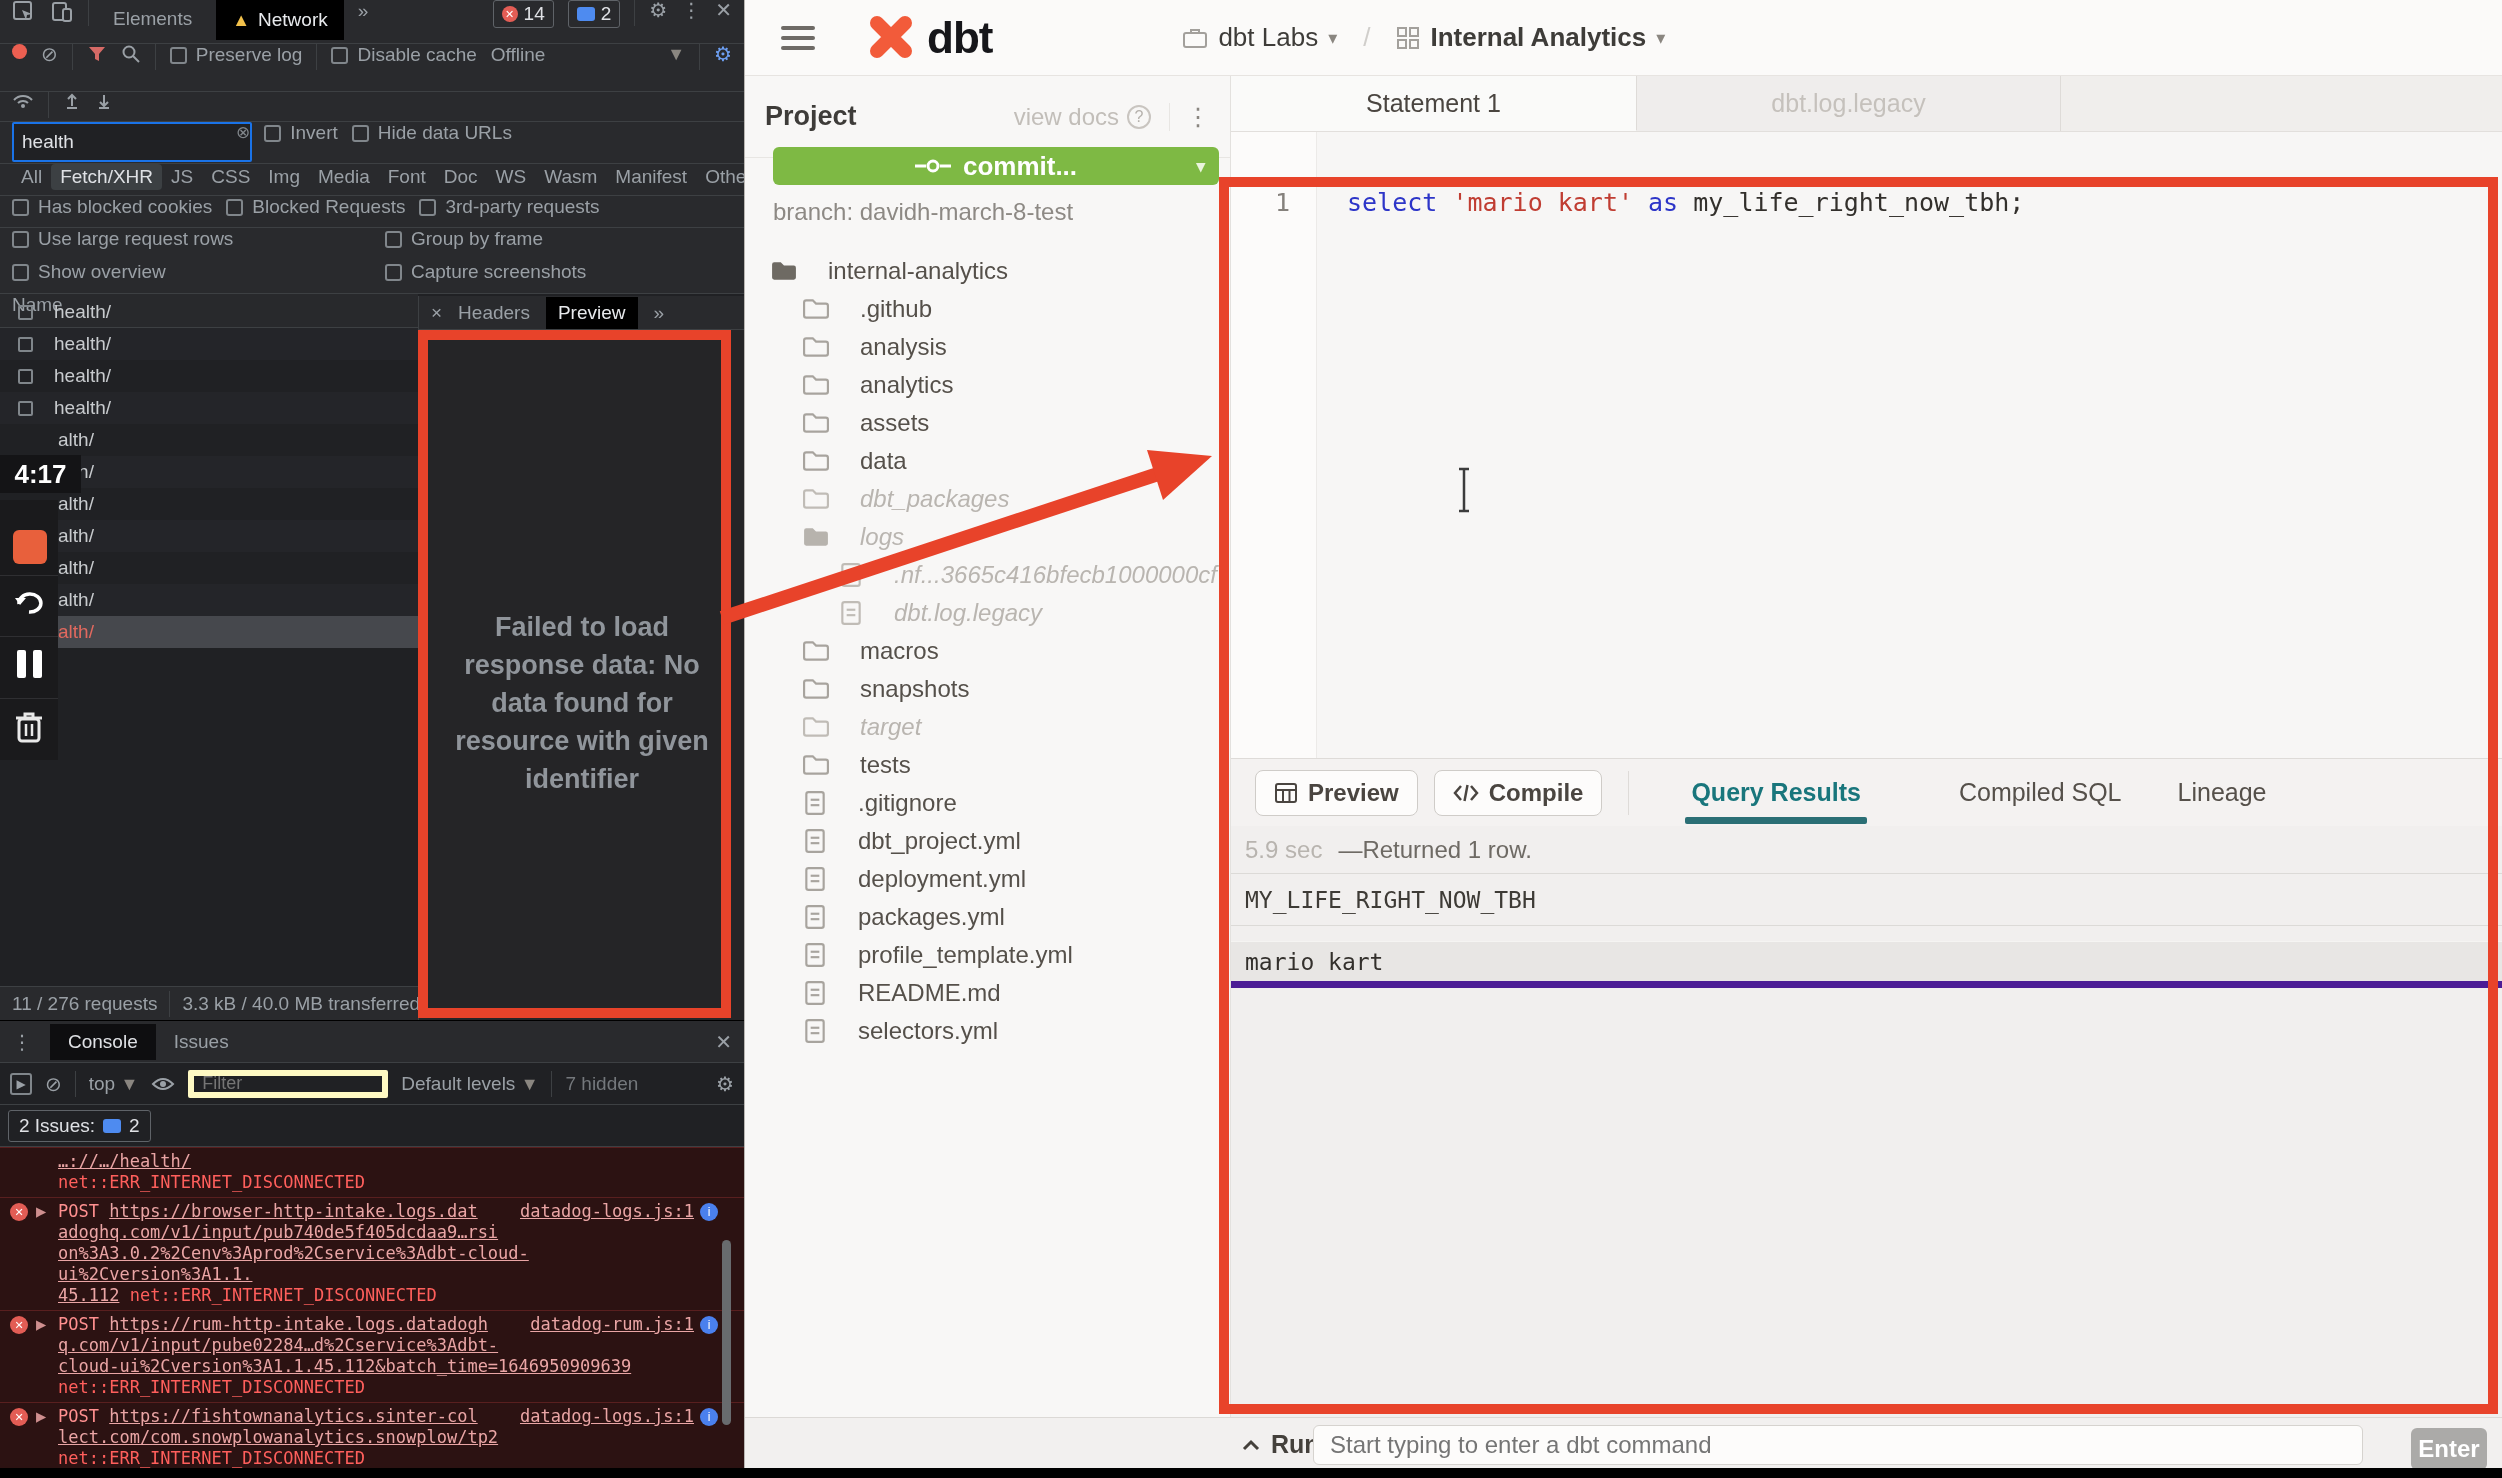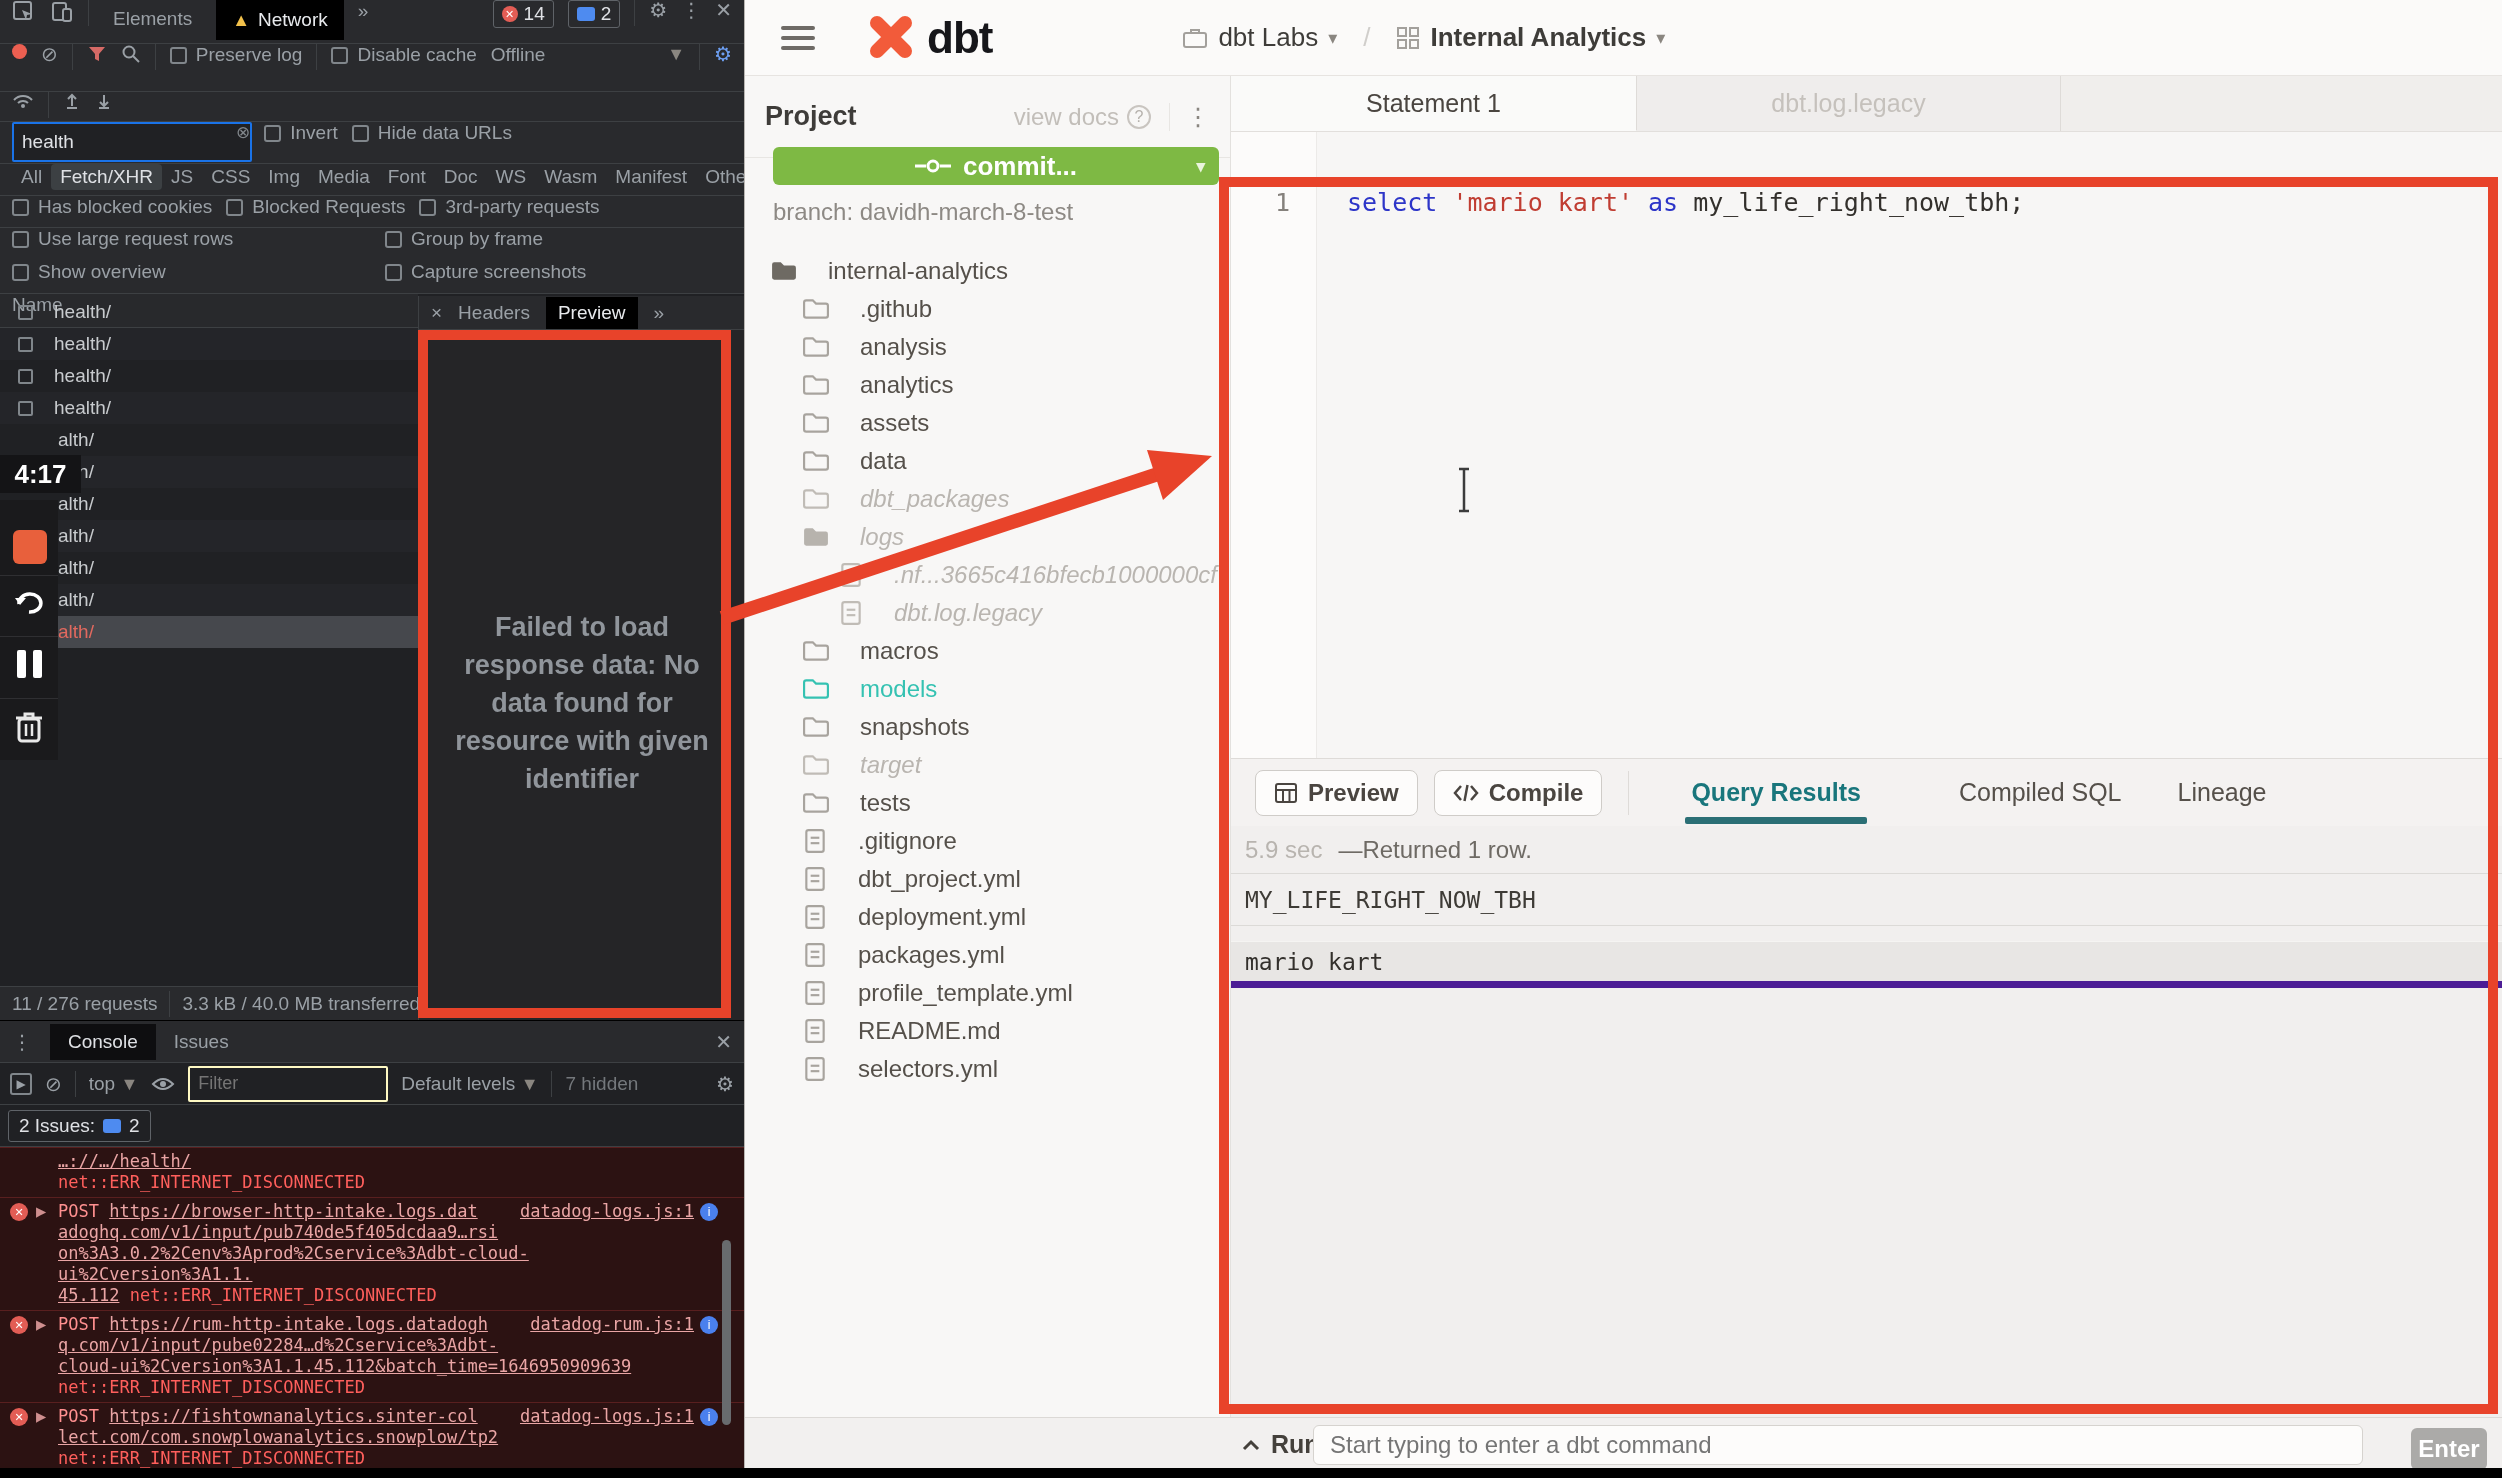"models" div.trow { html: <div> <span> <svg> <path></path> </svg> </span> <span>models</span> </div> -> none }
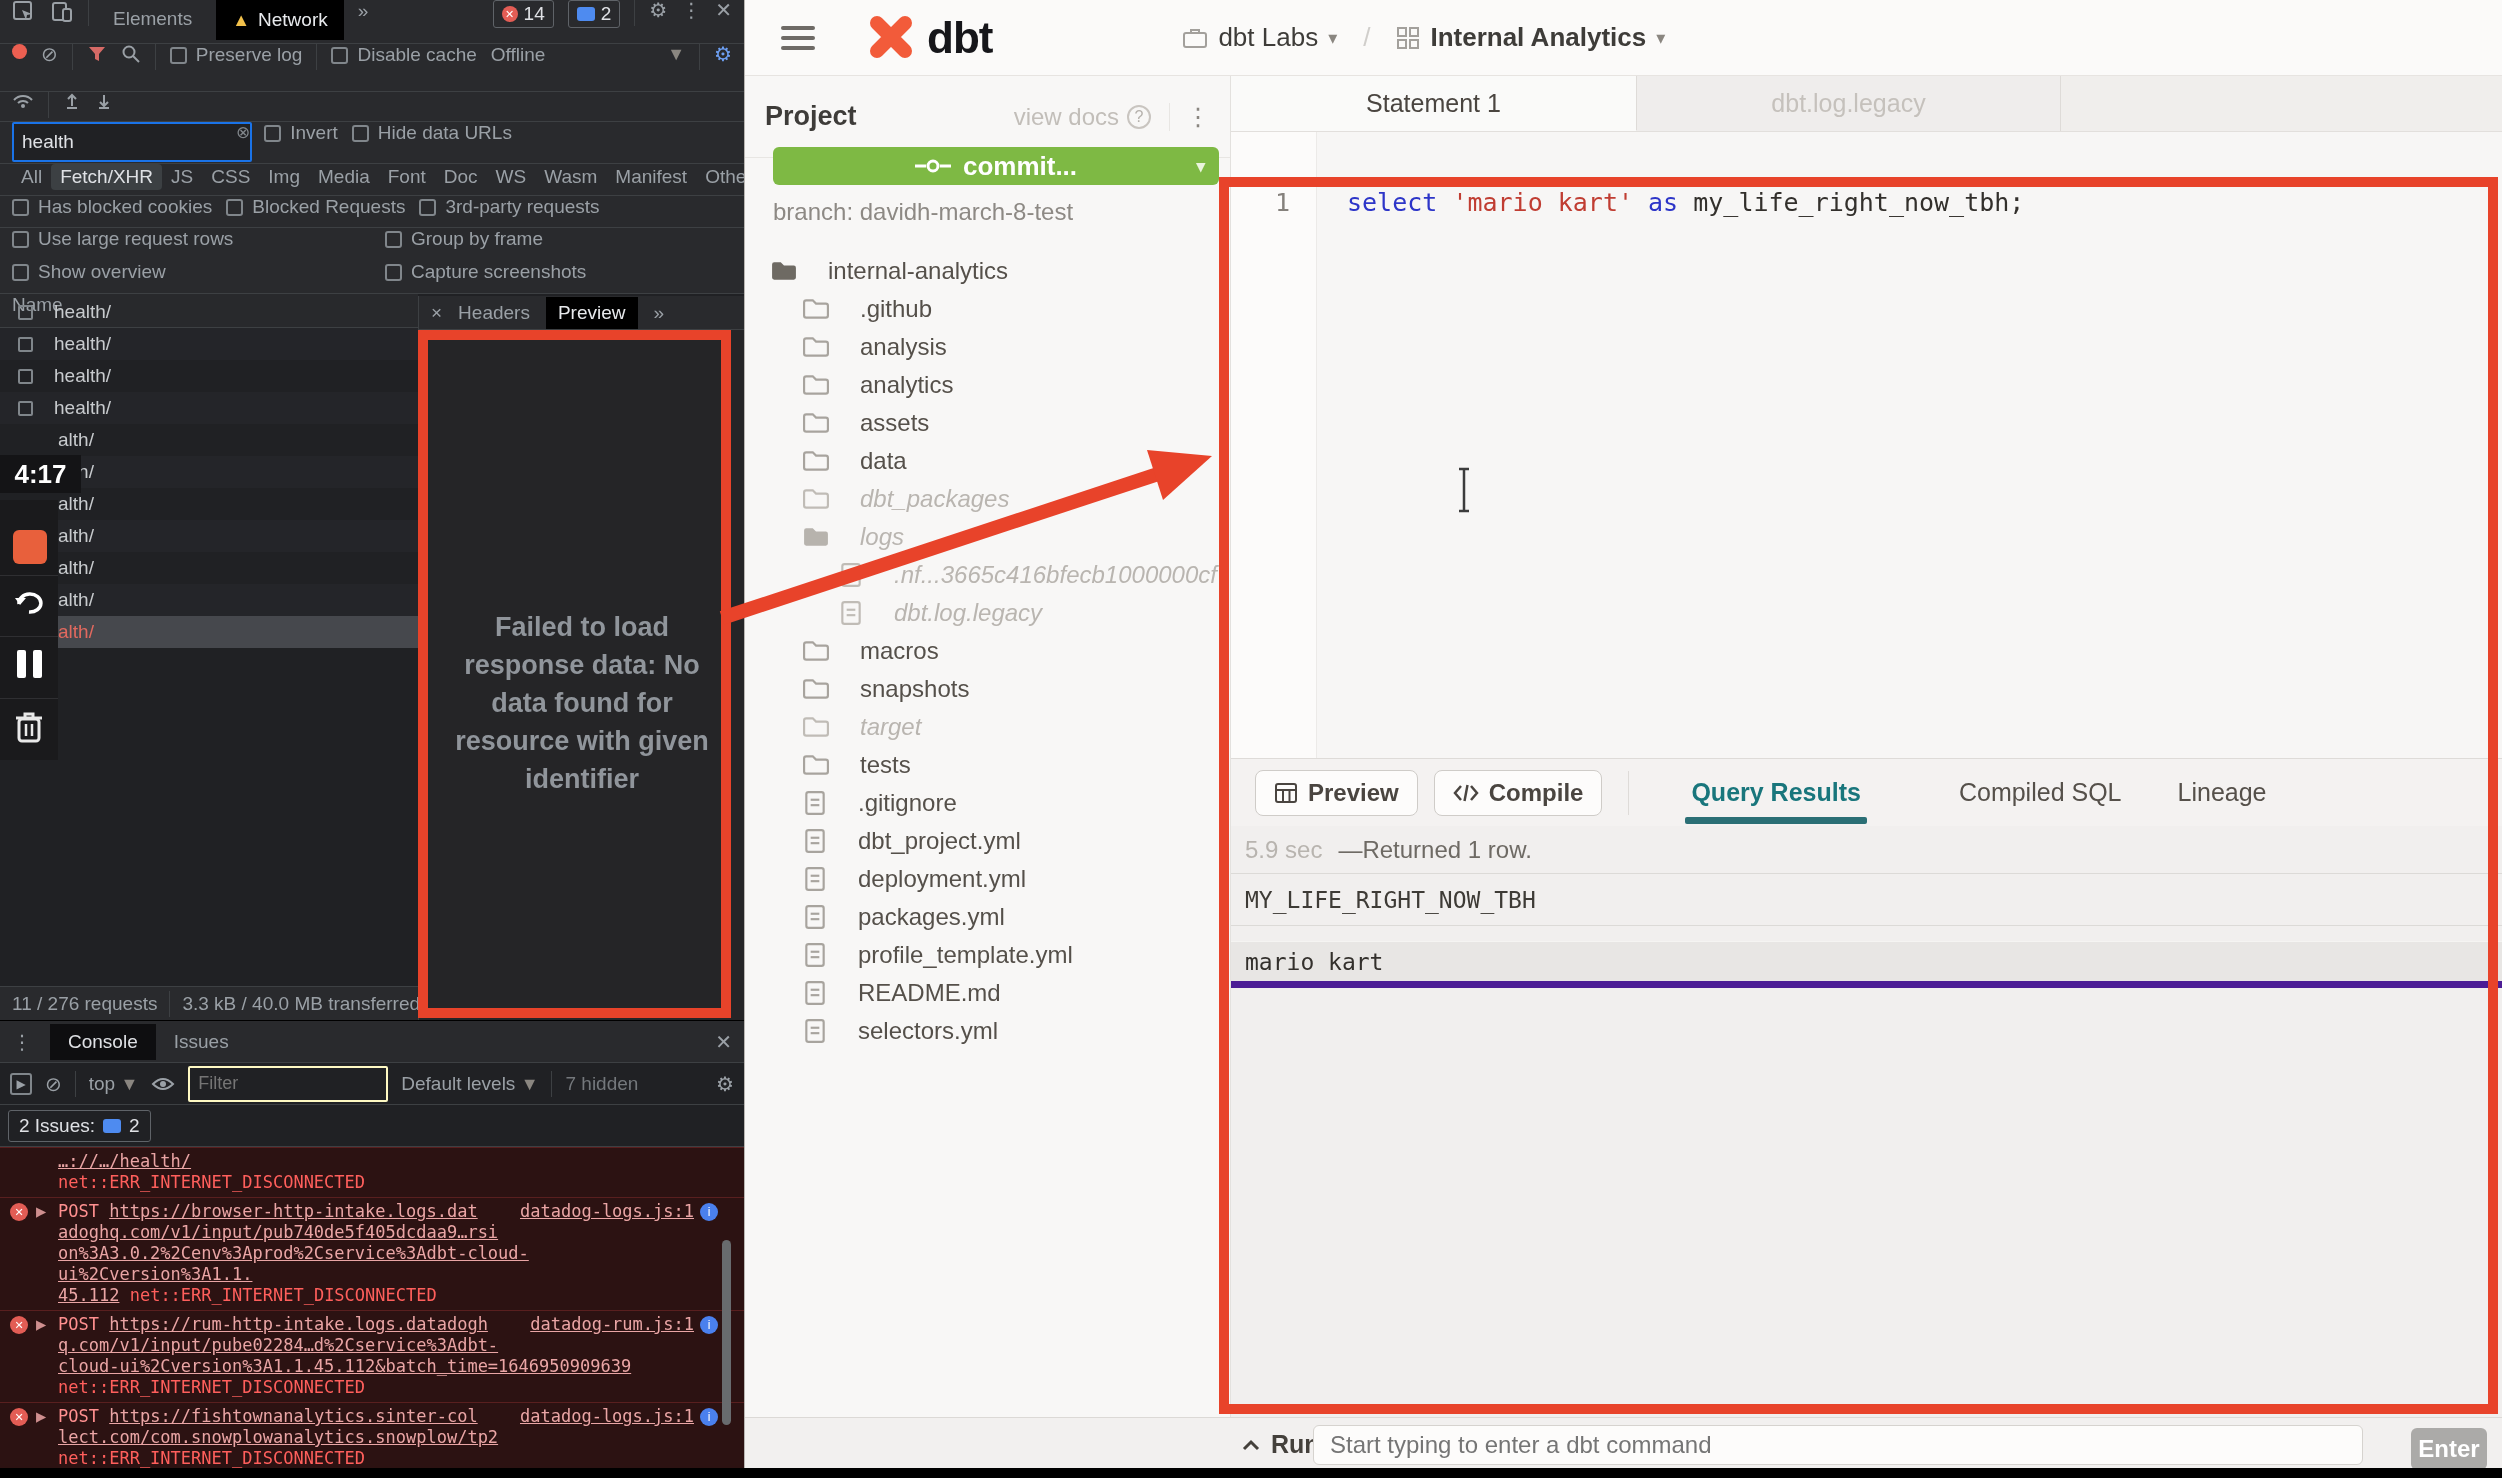"Filter" .cs-filter { border: 2px solid #fef9c3 -> 6px solid #fef9c3; padding: 16px 8px -> 8px 8px }
